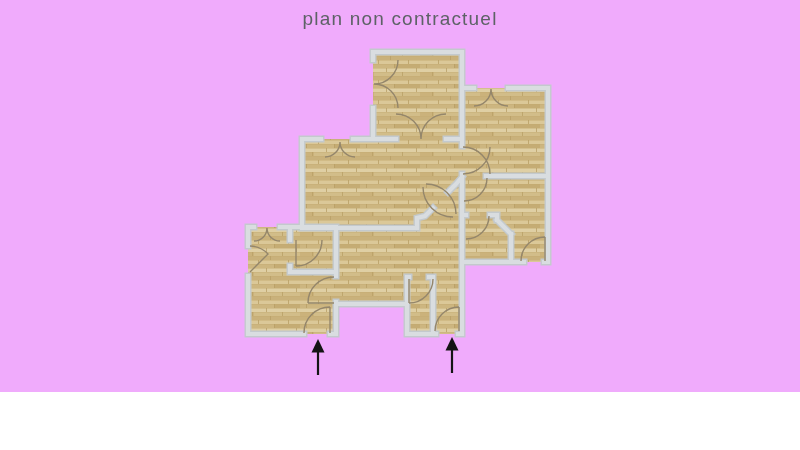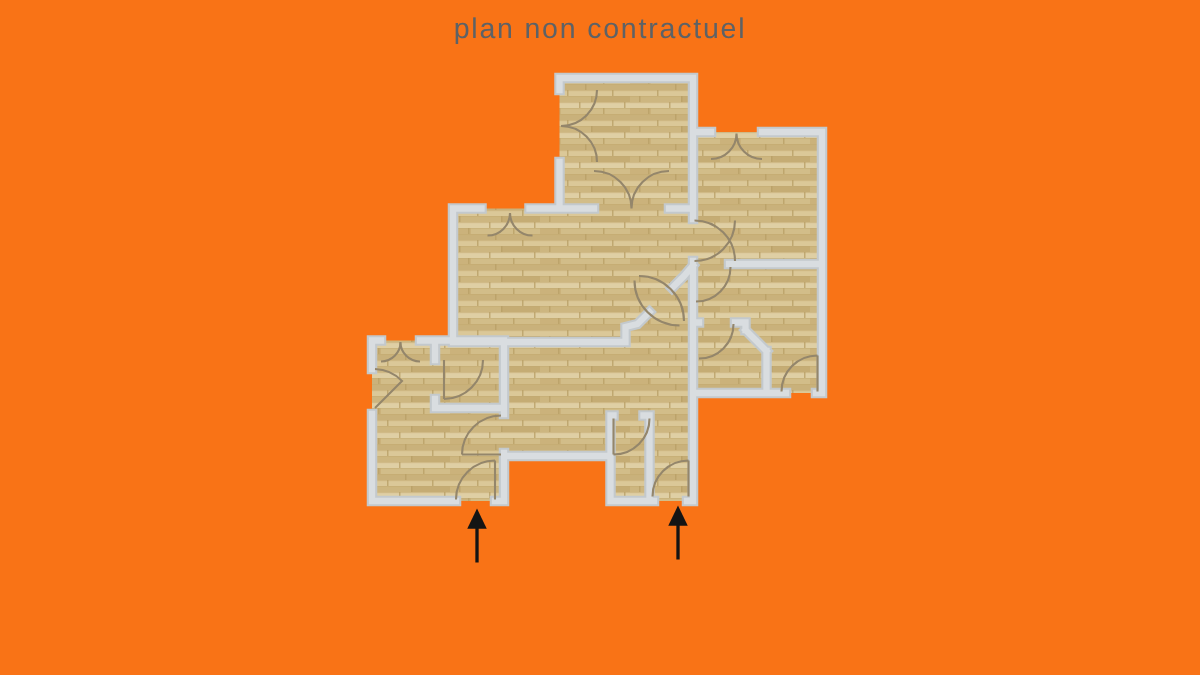"plan non contractuel" #stage { background: #f97316 -> #f0abfc; height: 450px -> 392px }
